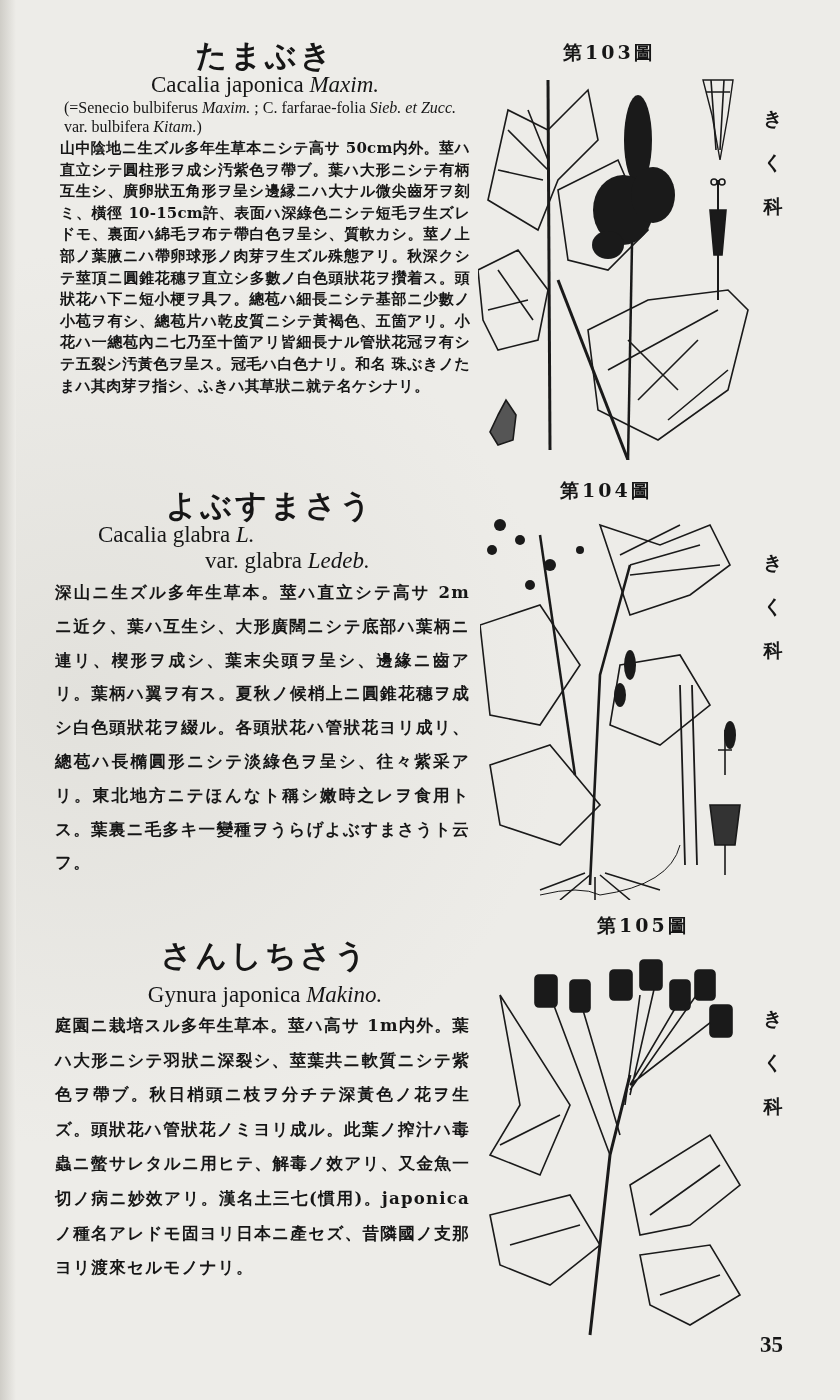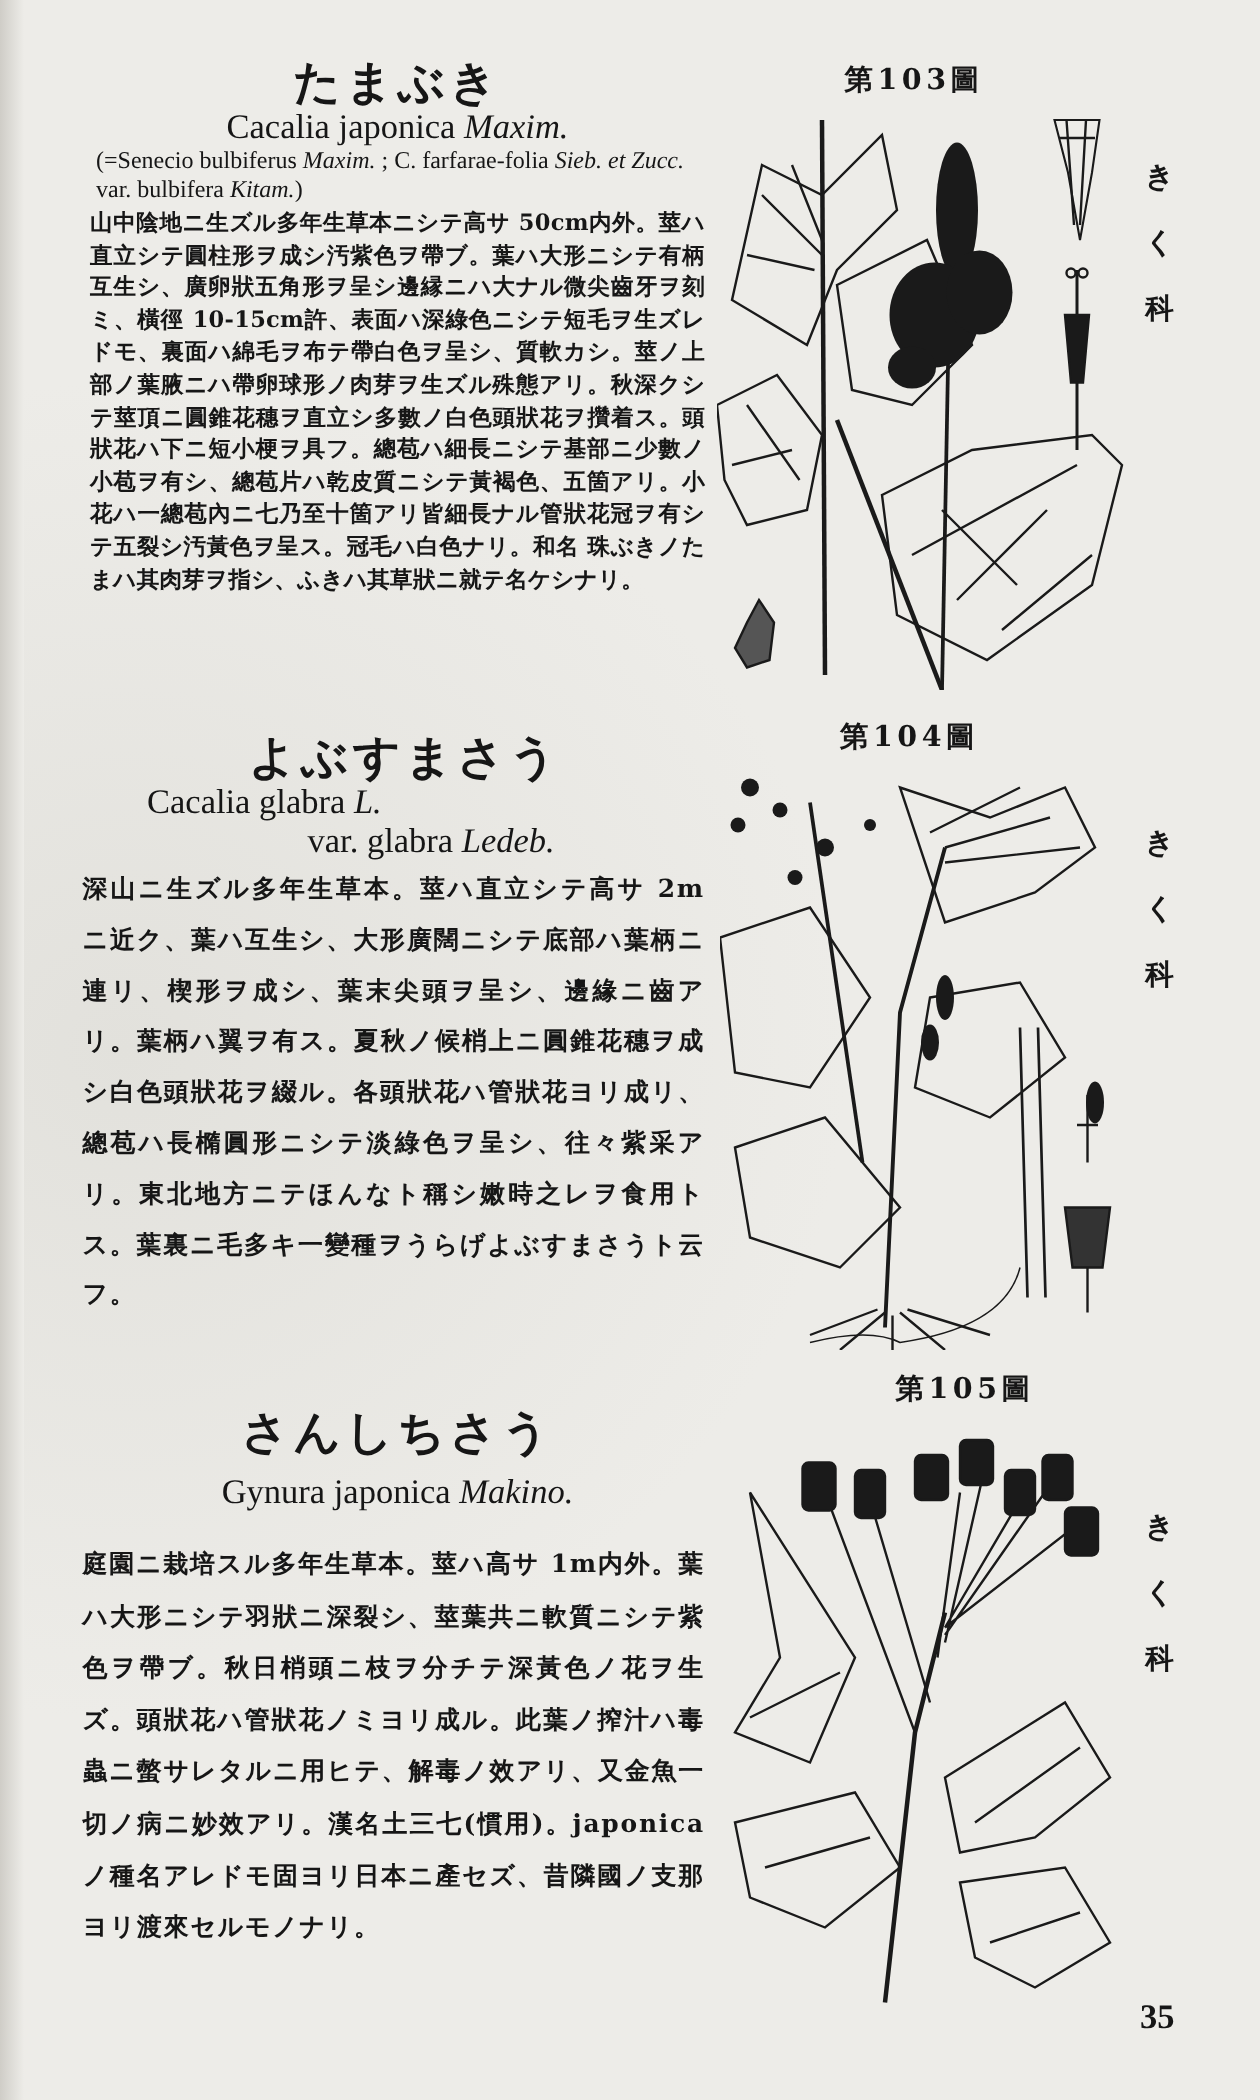"庭園ニ栽培スル多年生草本。莖ハ高サ" p.body-text { margin-top: 17px -> 0 }
